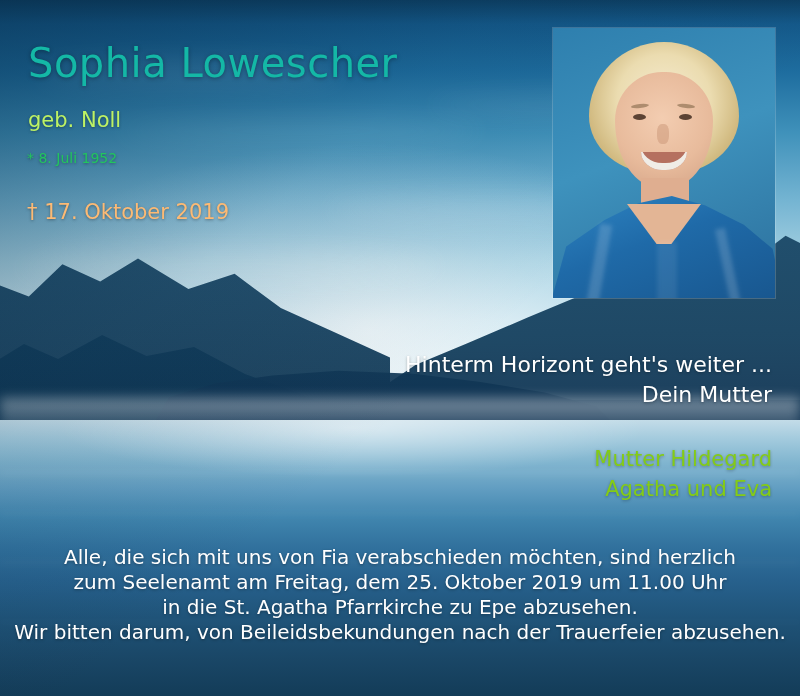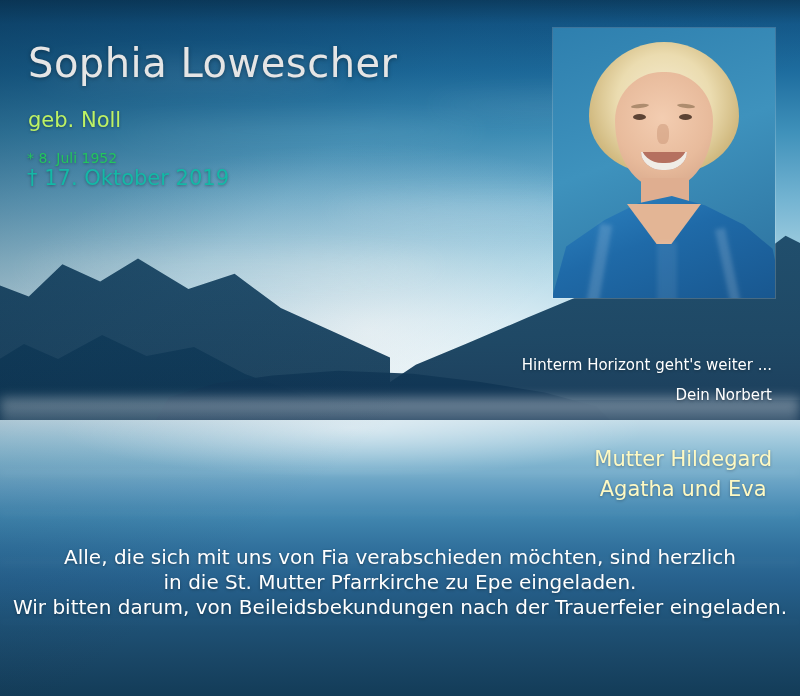"Sophia Lowescher" .name { color: #e5e5e5 -> #14b8a6 }
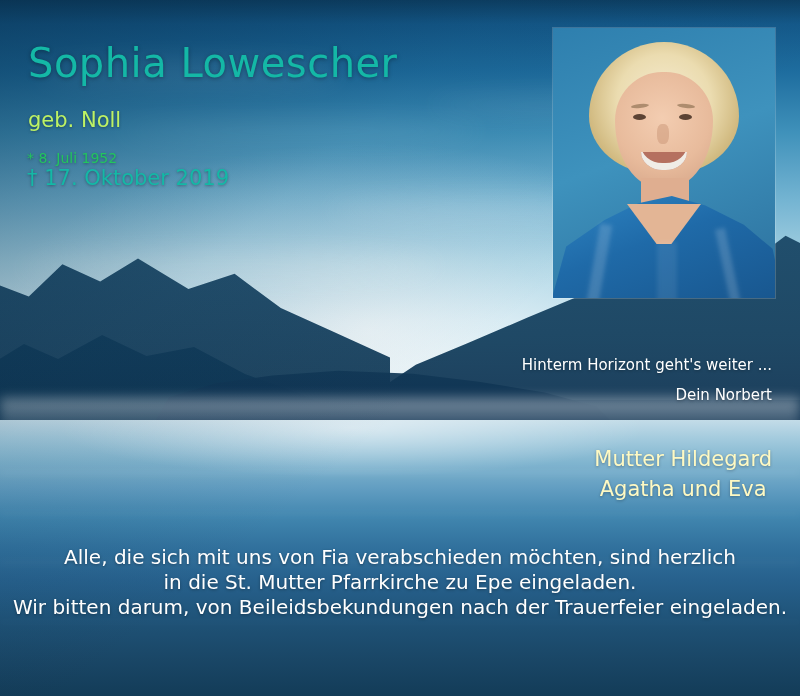"† 17. Oktober 2019" .died { color: #14b8a6 -> #fdba74; top: 166px -> 200px }
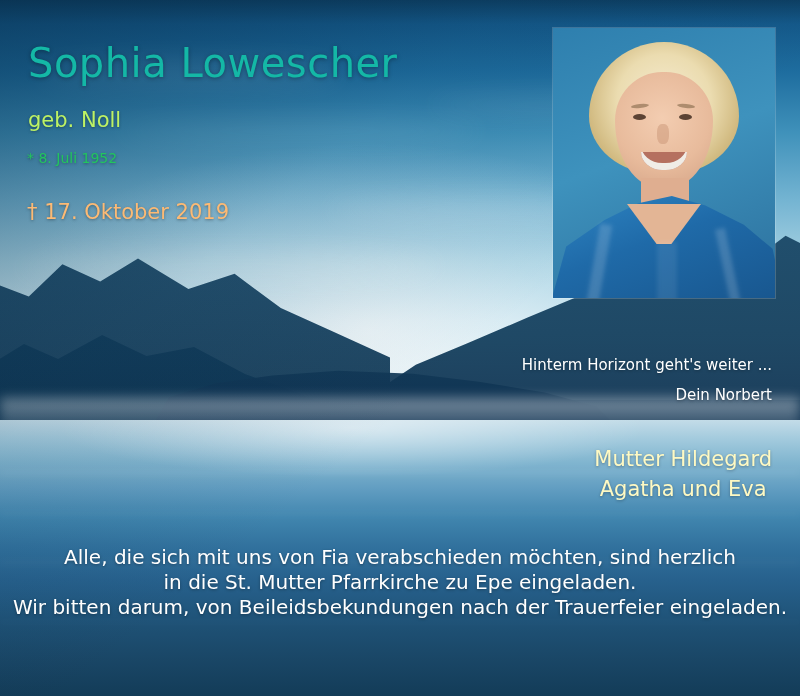"Hinterm Horizont geht's weiter ..." .quote-line { font-size: 15px -> 22px }
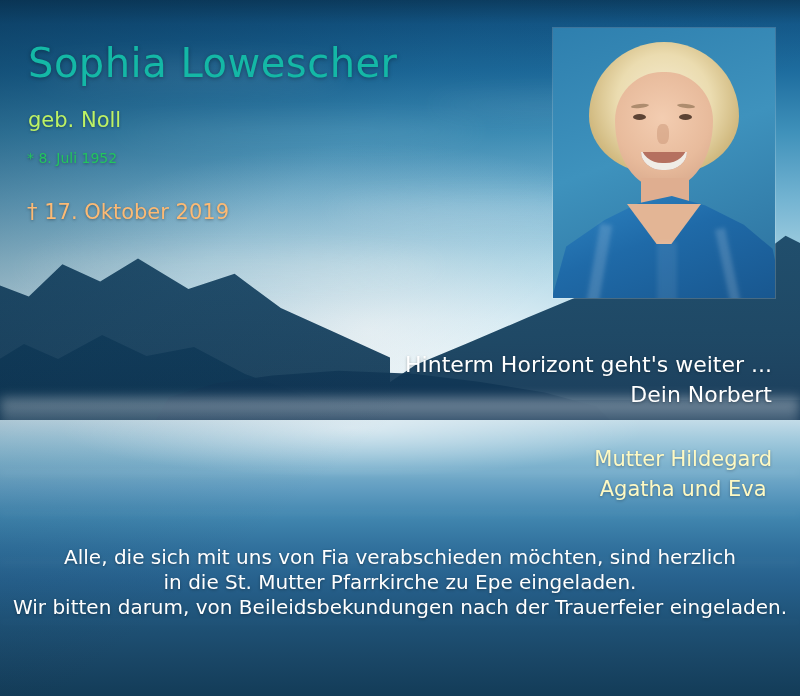"Dein Norbert" div.quote-line { text: Norbert -> Mutter }
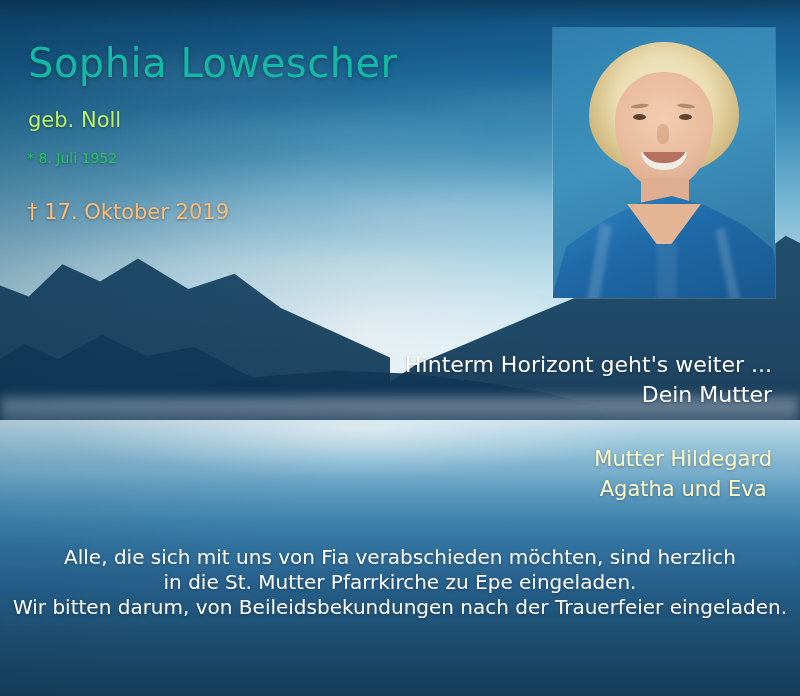"Mutter Hildegard" .survivors { color: #fef9c3 -> #84cc16; text-align: center -> right }
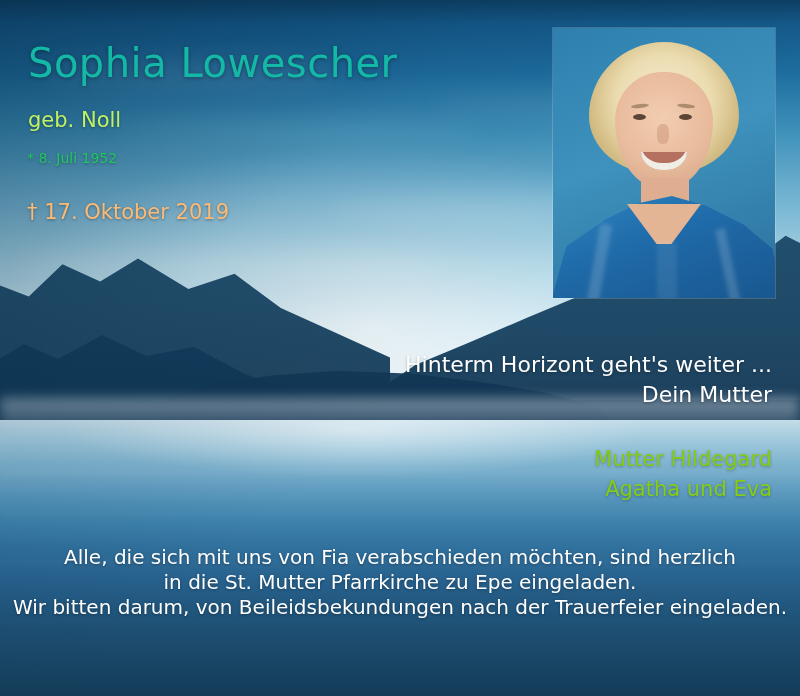"zum Seelenamt am Freitag, dem" div.notice-line { html: none -> <div>zum Seelenamt am Freitag, dem 25. Oktober 2019 um 11.00 Uhr</div> }
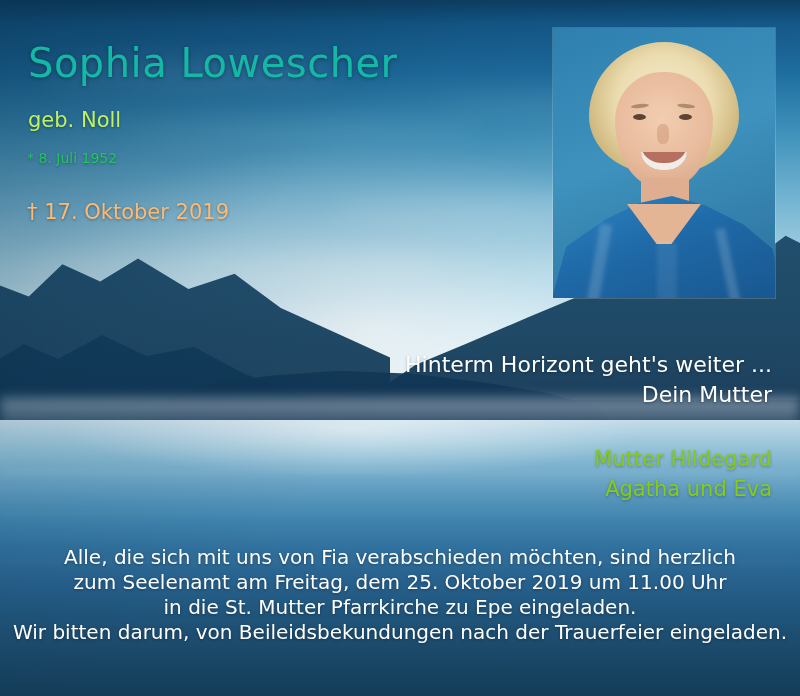"in die St. Mutter Pfarrkirche" div.notice-line { text: Mutter Pfarrkirche zu Epe eingeladen -> Agatha Pfarrkirche zu Epe abzusehen }
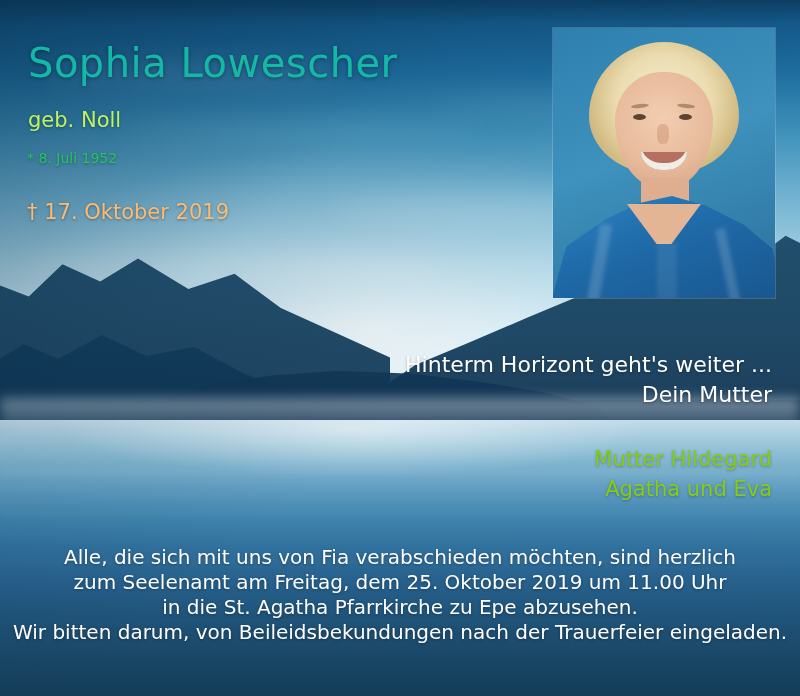"Wir bitten darum, von" div.notice-line { text: eingeladen -> abzusehen }
